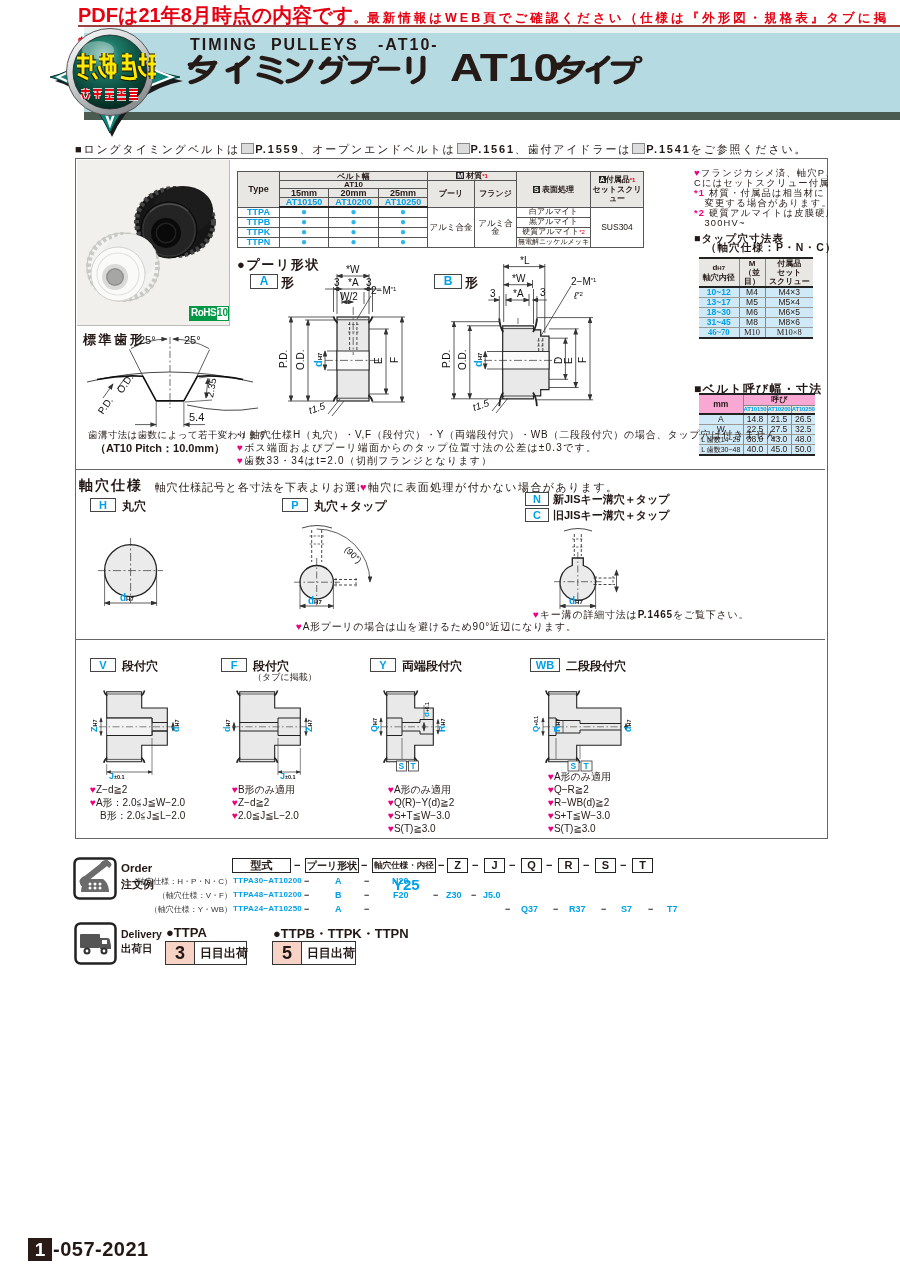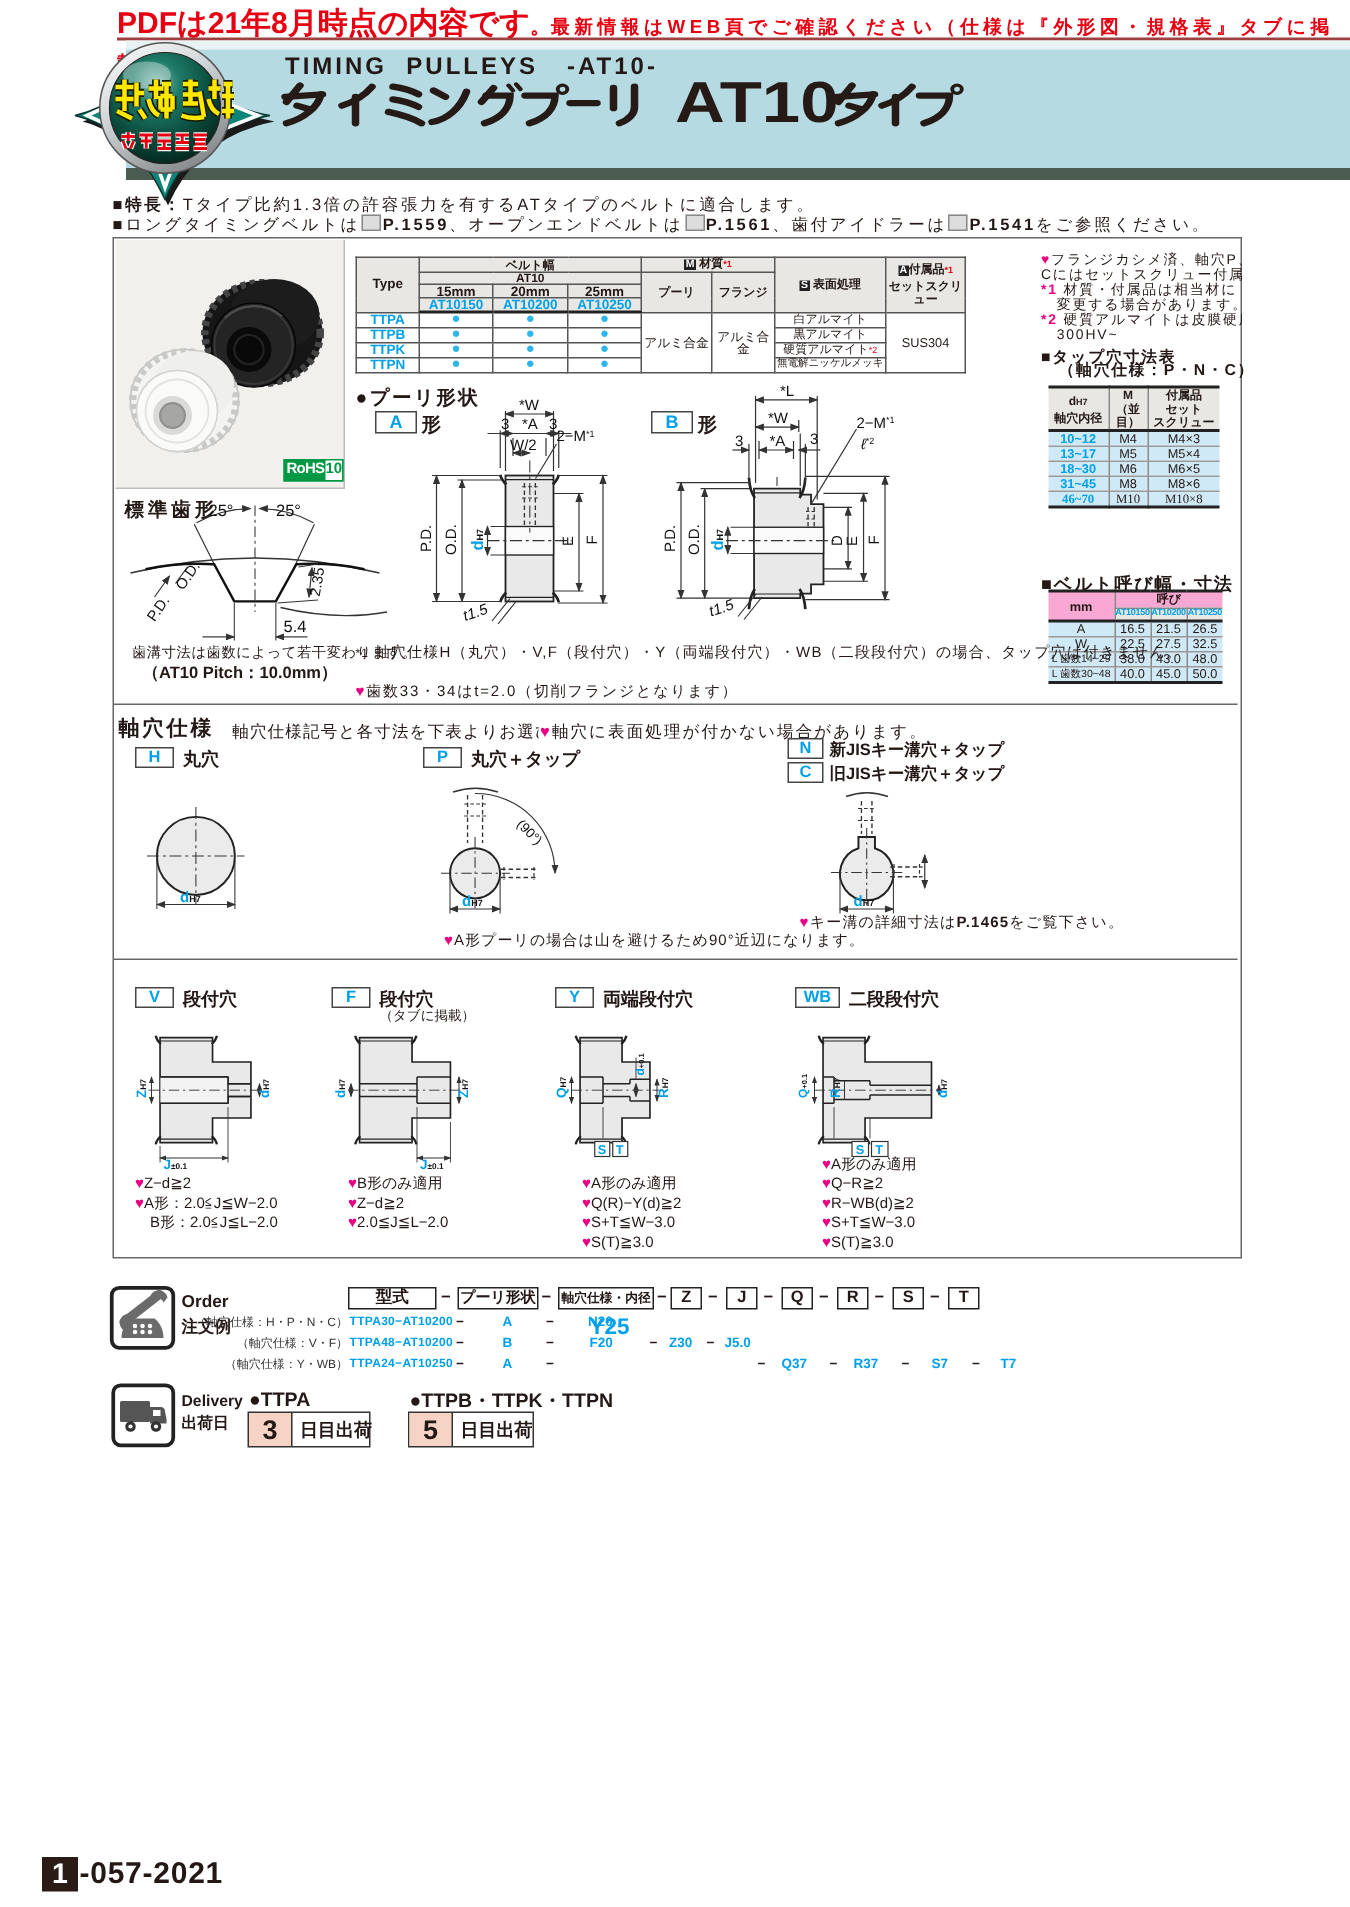"■特長：Tタイプ比約1.3倍の許容張力を有するATタイプのベルトに適合します。" div.abs { html: <div><span>■特長：</span>Tタイプ比約1.3倍の許容張力を有するATタイプのベルトに適合します。</div> -> none }
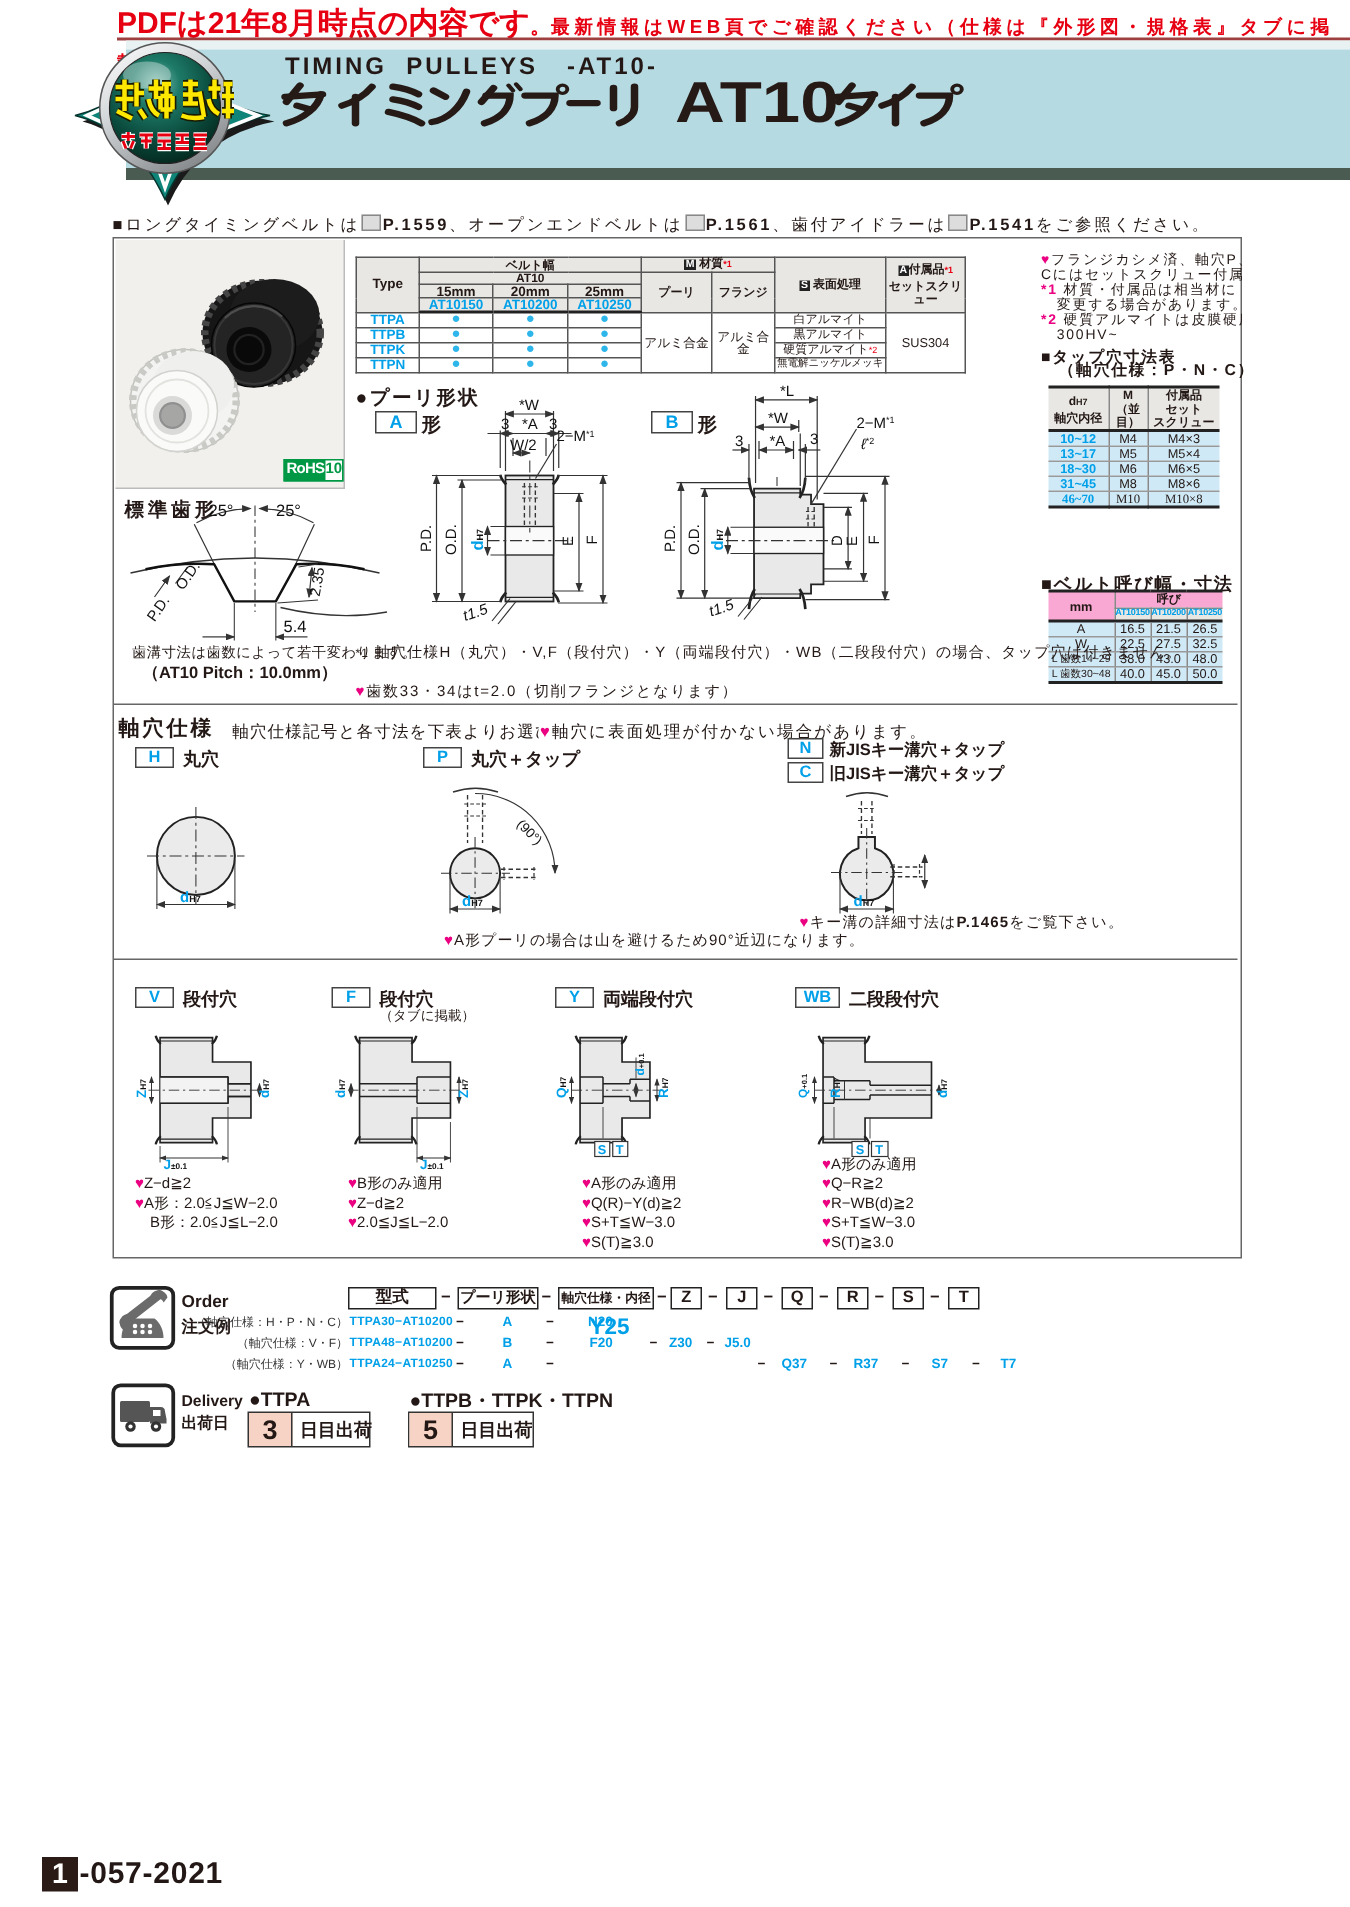"16.5" td.tapc { text: 16.5 -> 14.8 }
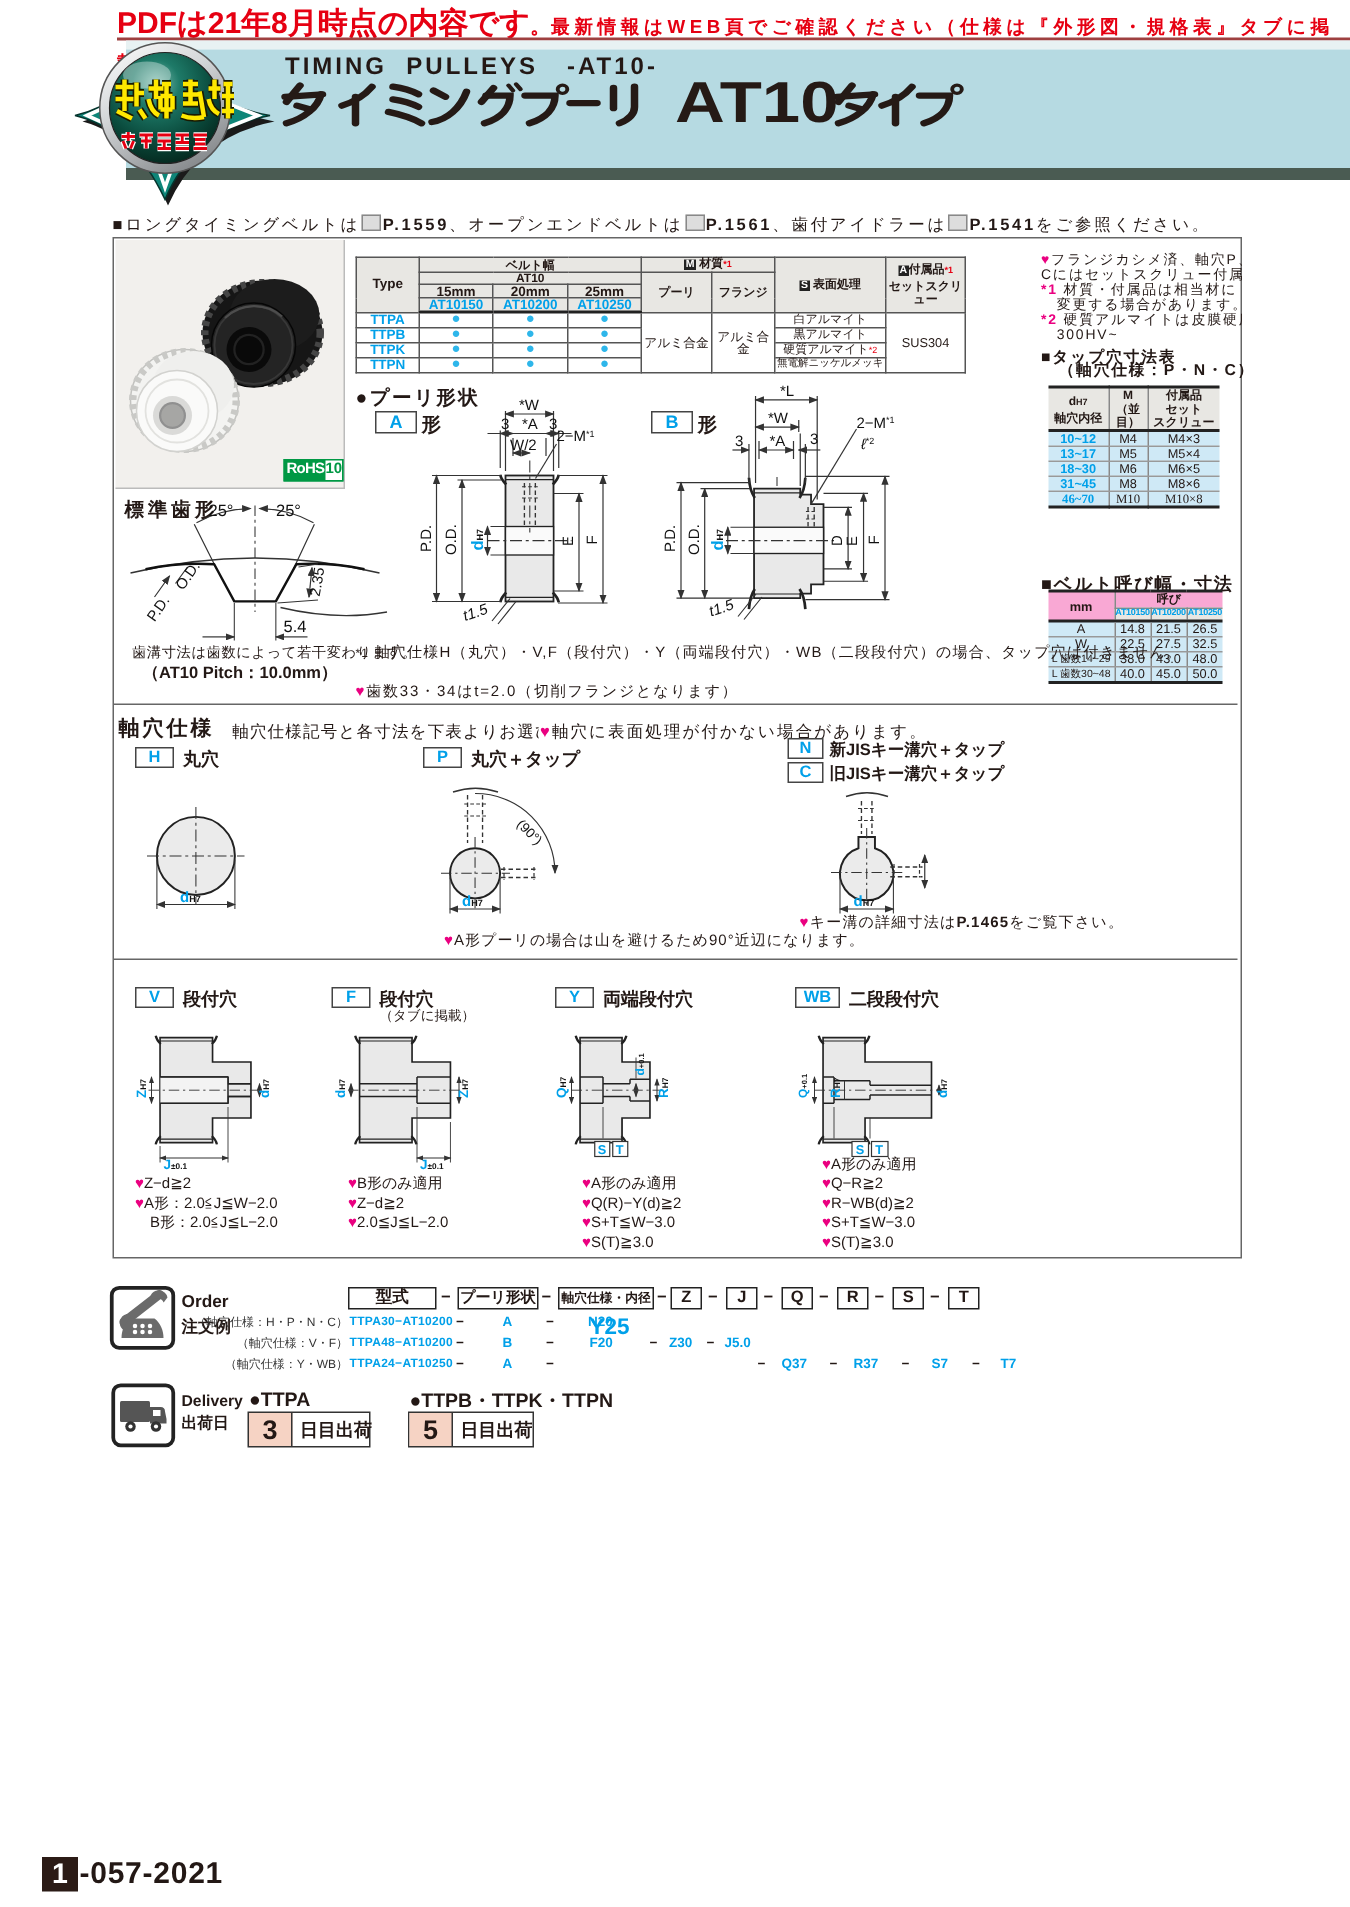"♥ボス端面およびプーリ端面からのタップ位置寸法の公差は±0.3です。" div.abs { html: none -> <div><span>♥</span>ボス端面およびプーリ端面からのタップ位置寸法の公差は±0.3です。</div> }
